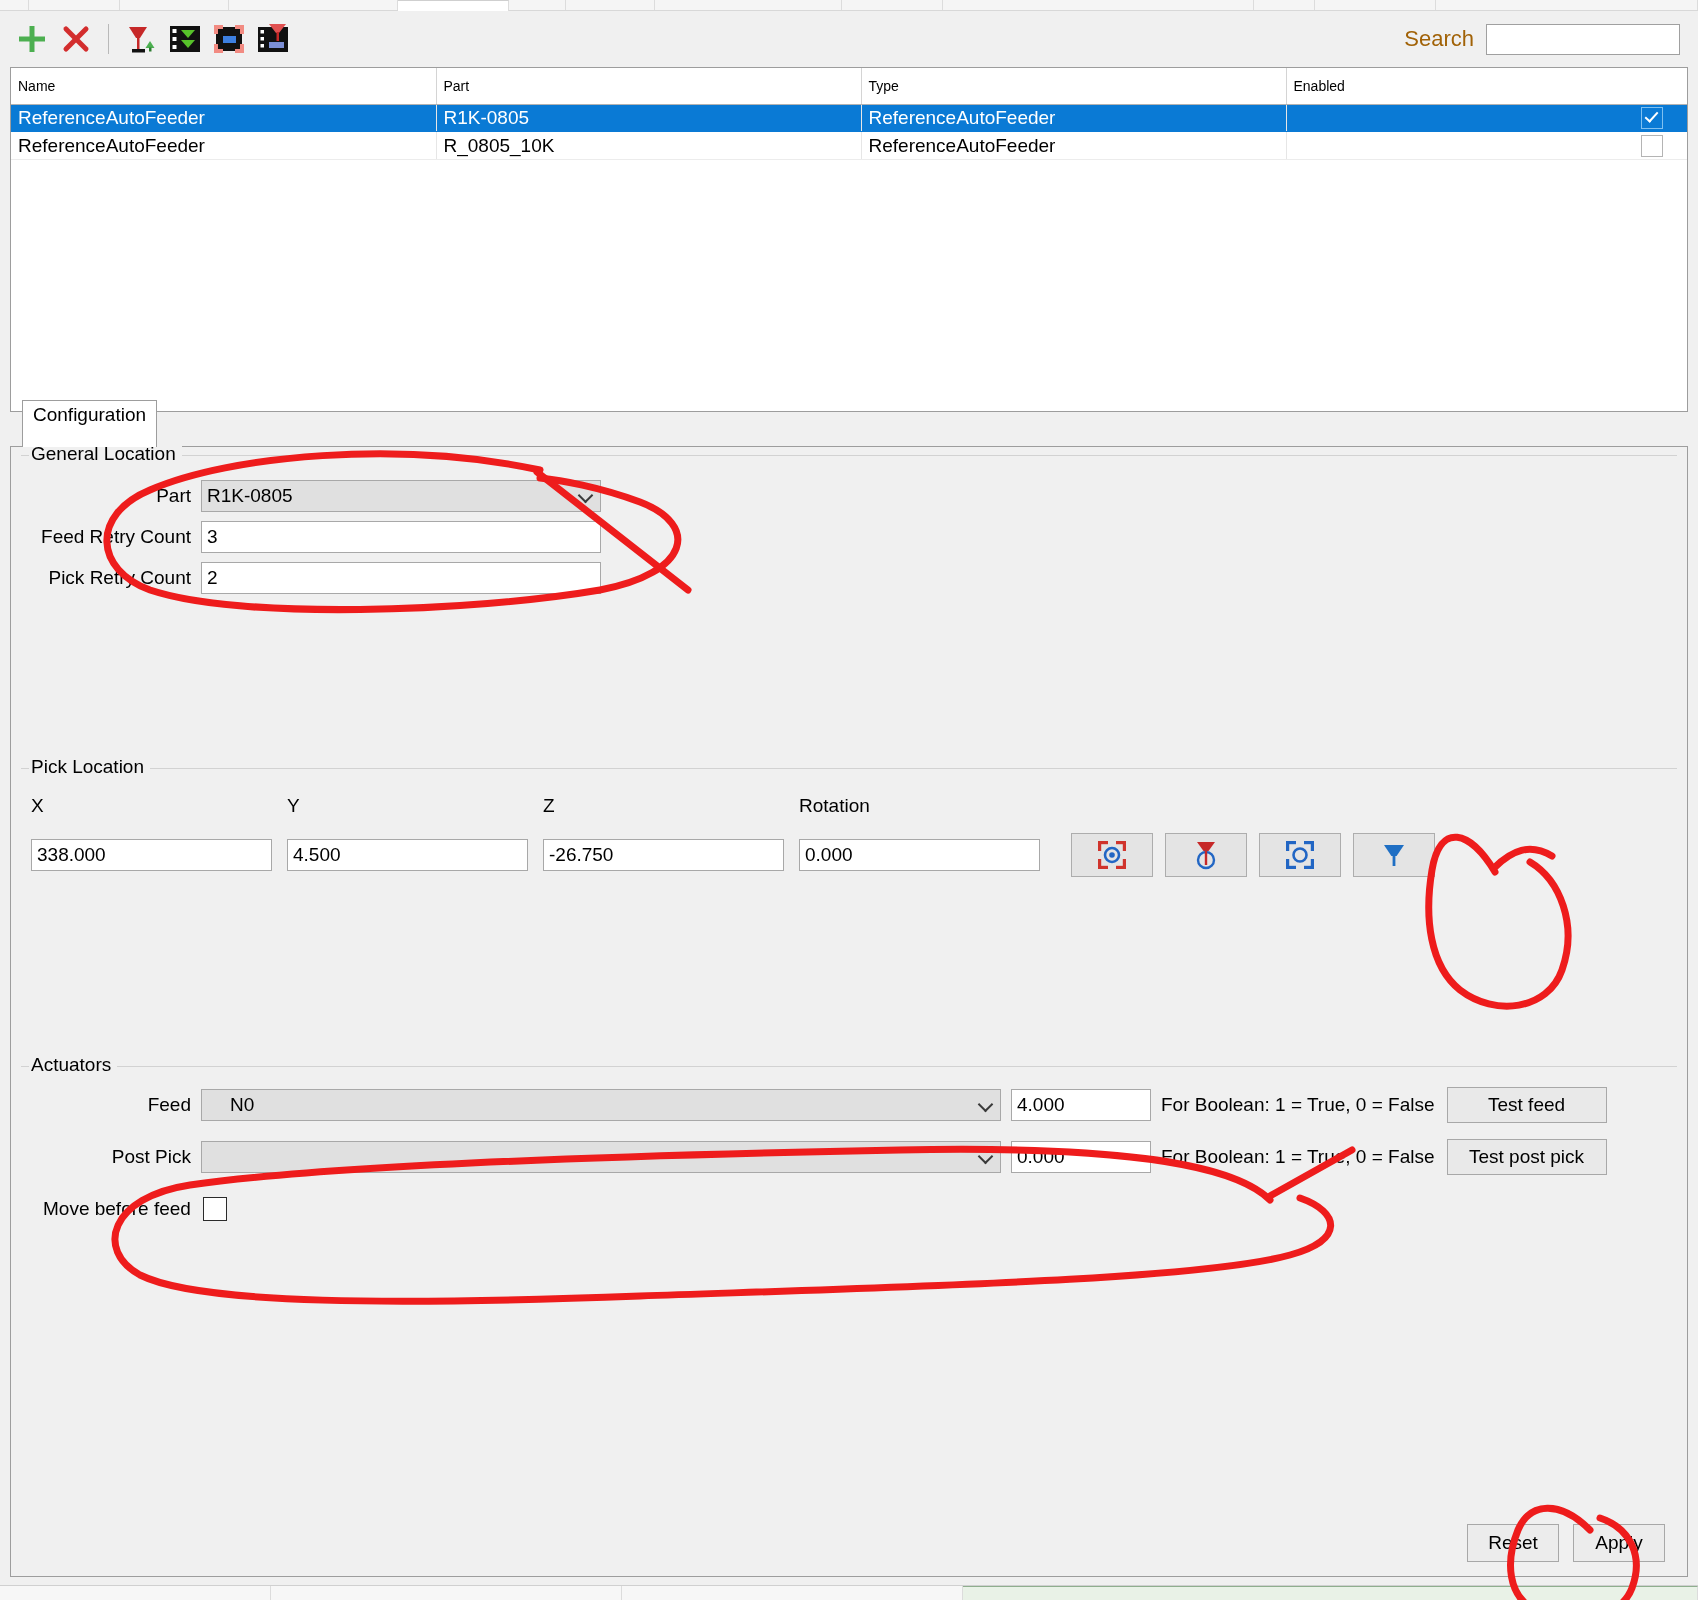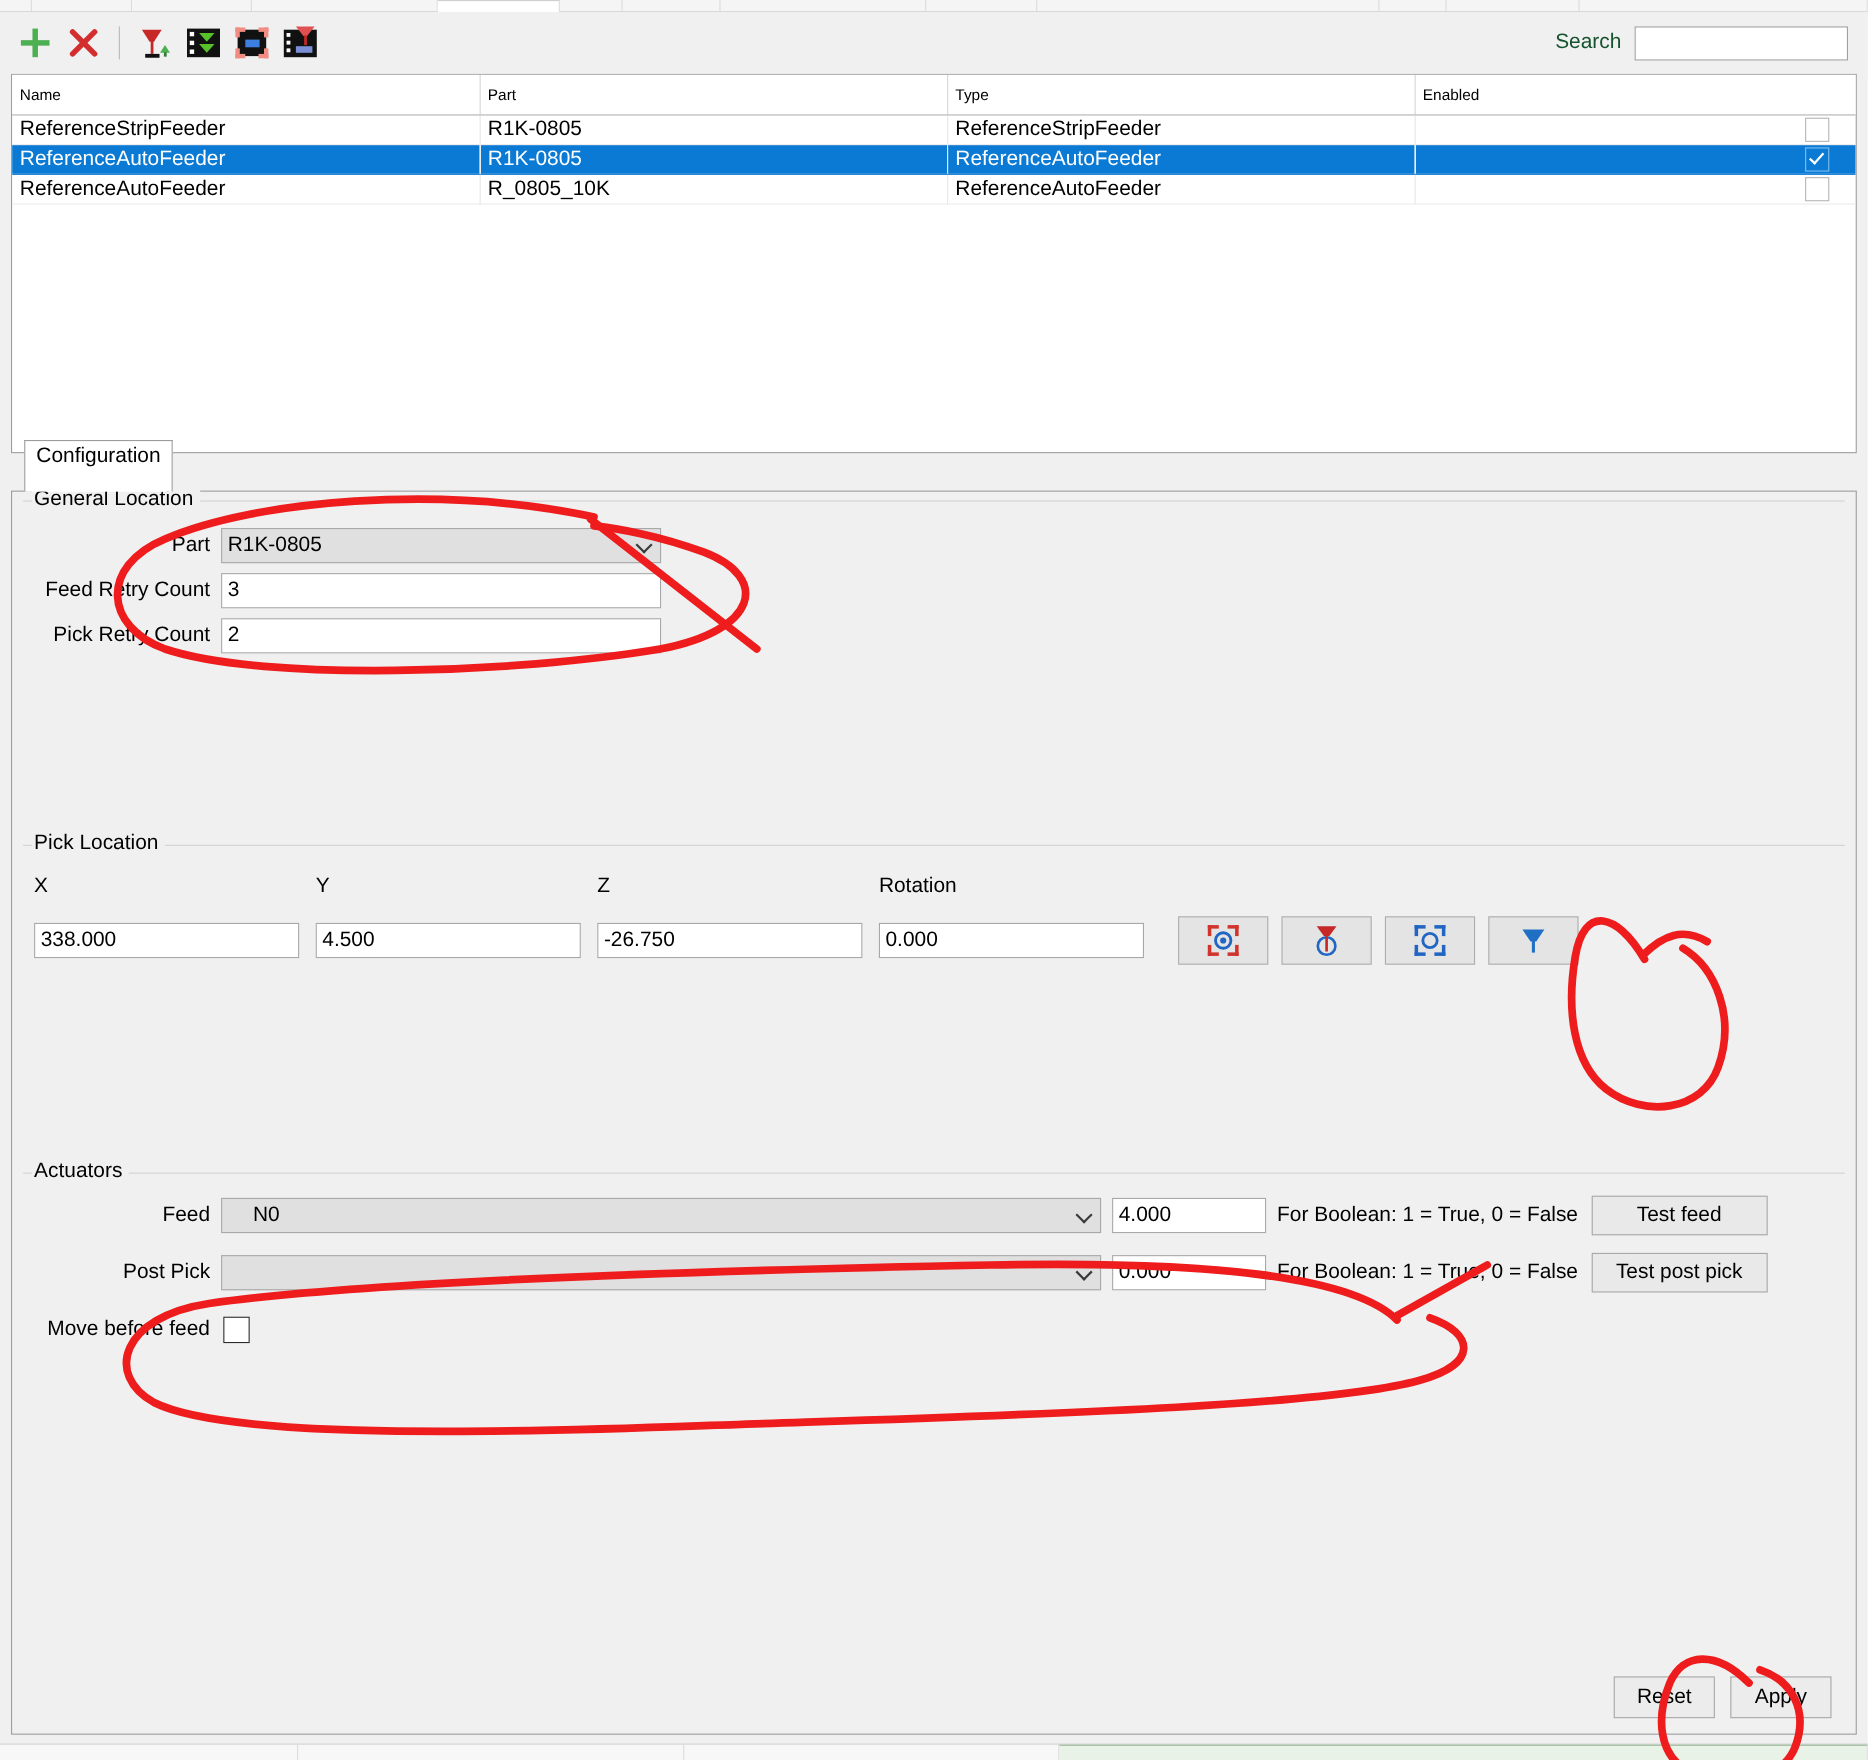"Search" .search-label { color: #14532d -> #a16207; font-size: 19px -> 22px }
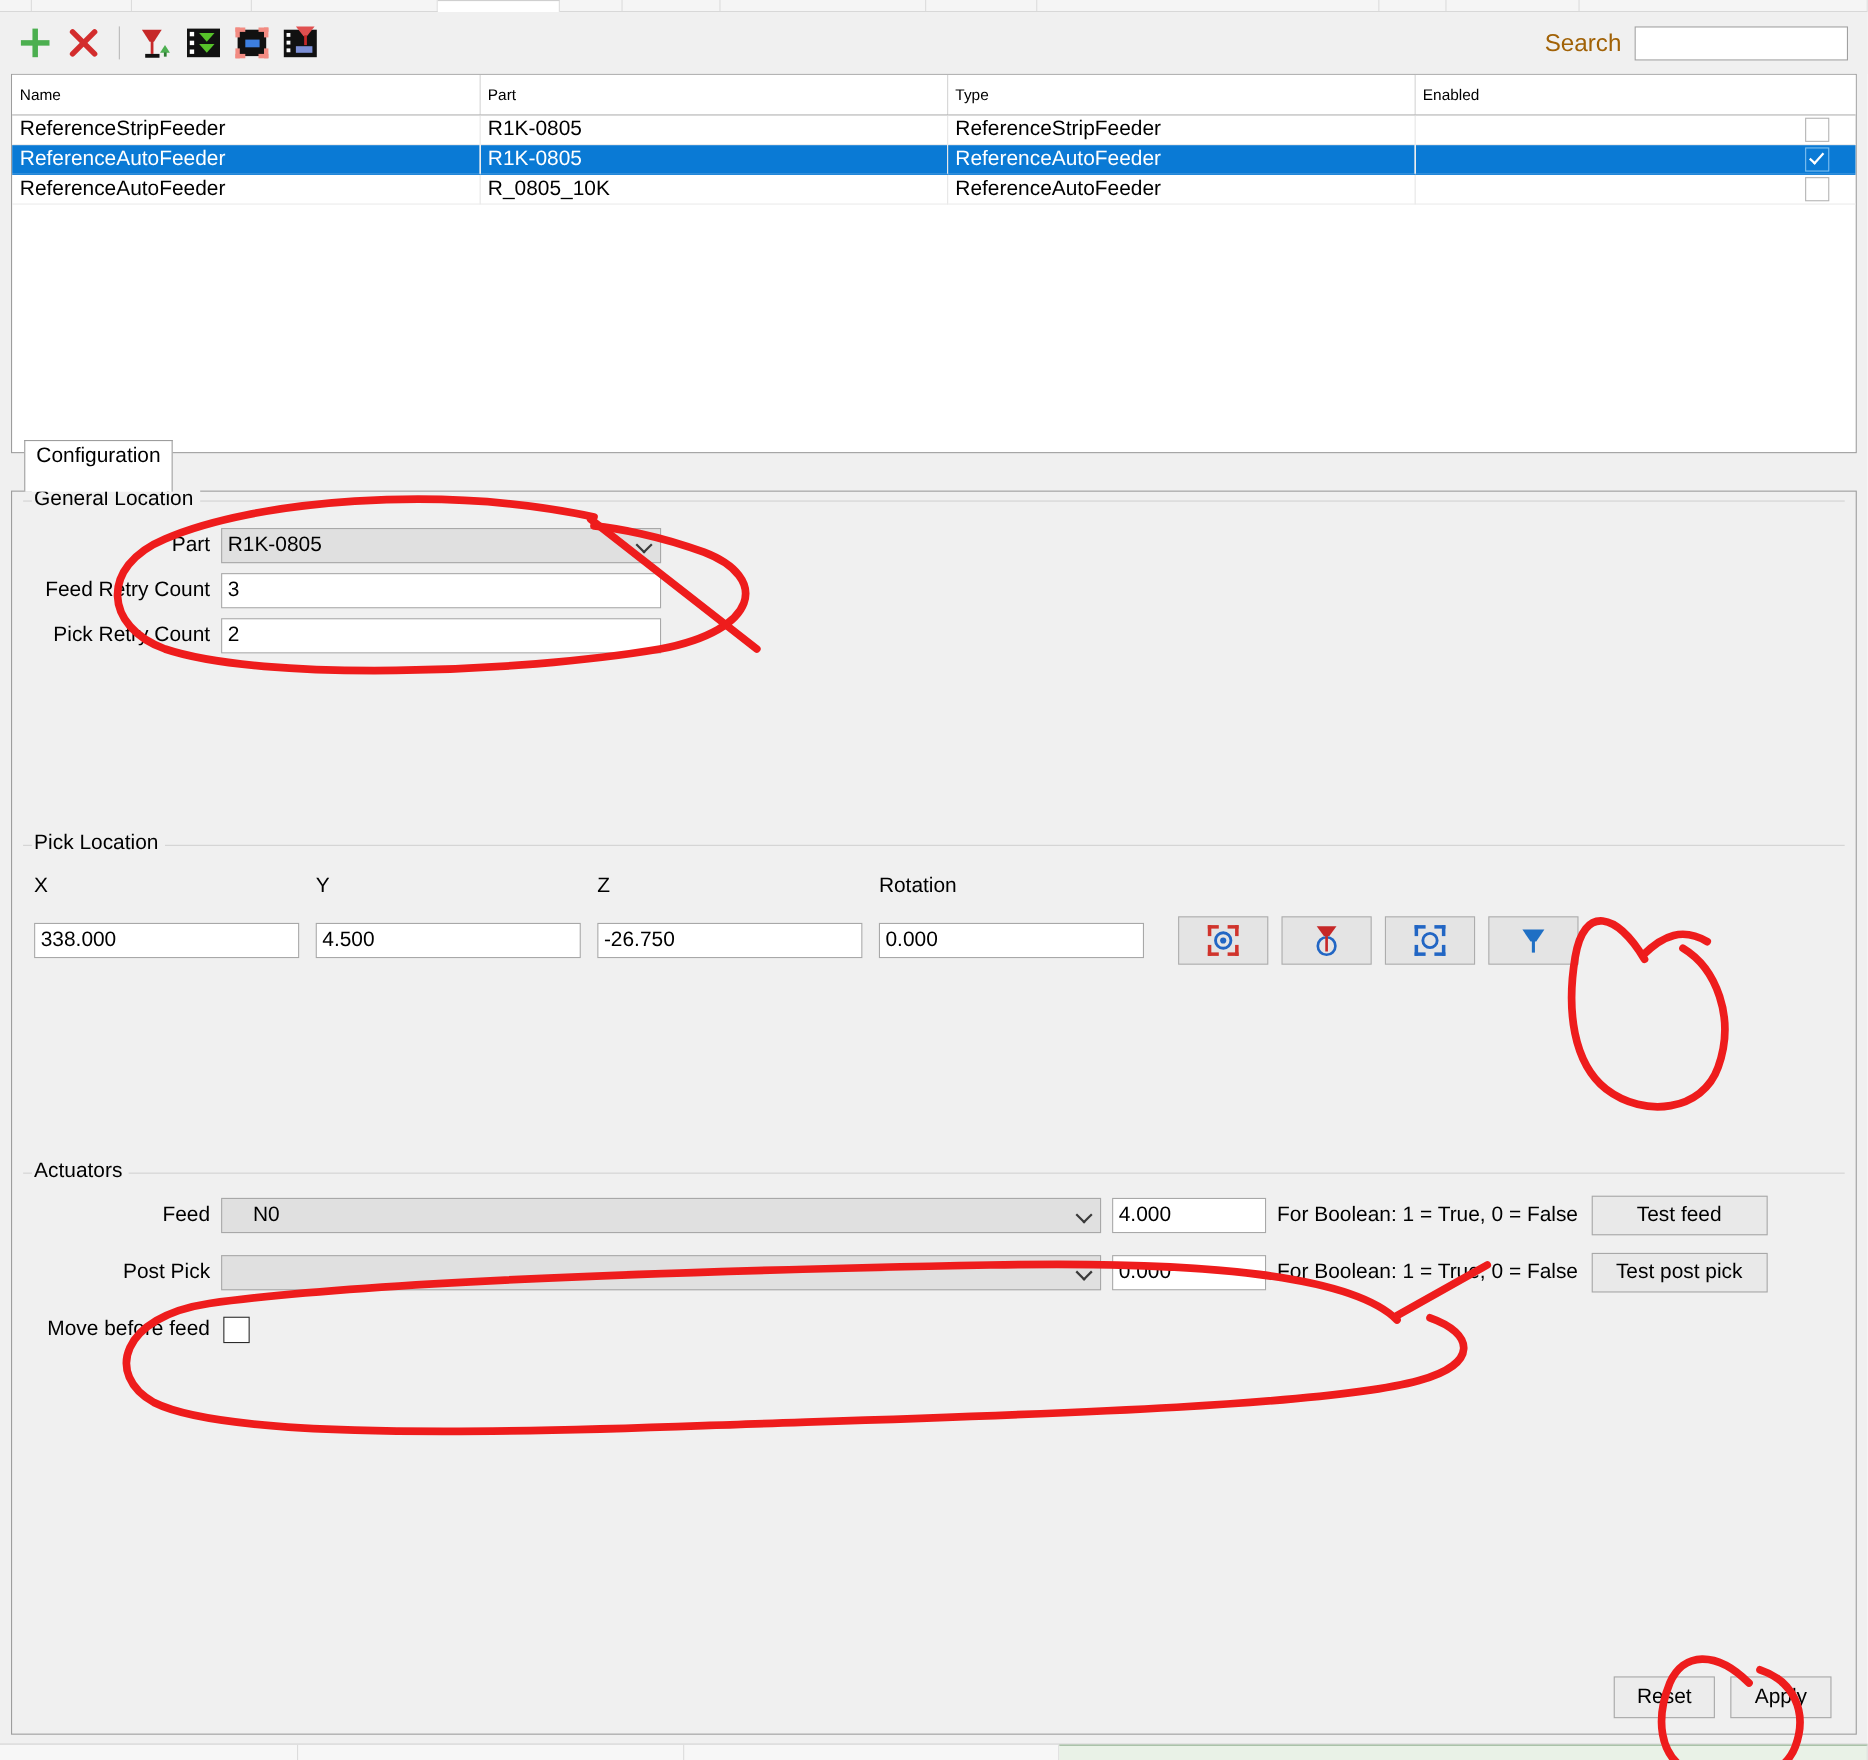"ReferenceStripFeeder" tr { html: <tr> <td>ReferenceStripFeeder</td> <td>R1K-0805</td> <td>ReferenceStripFeeder</td> <td> <span></span> </td> </tr> -> none }
